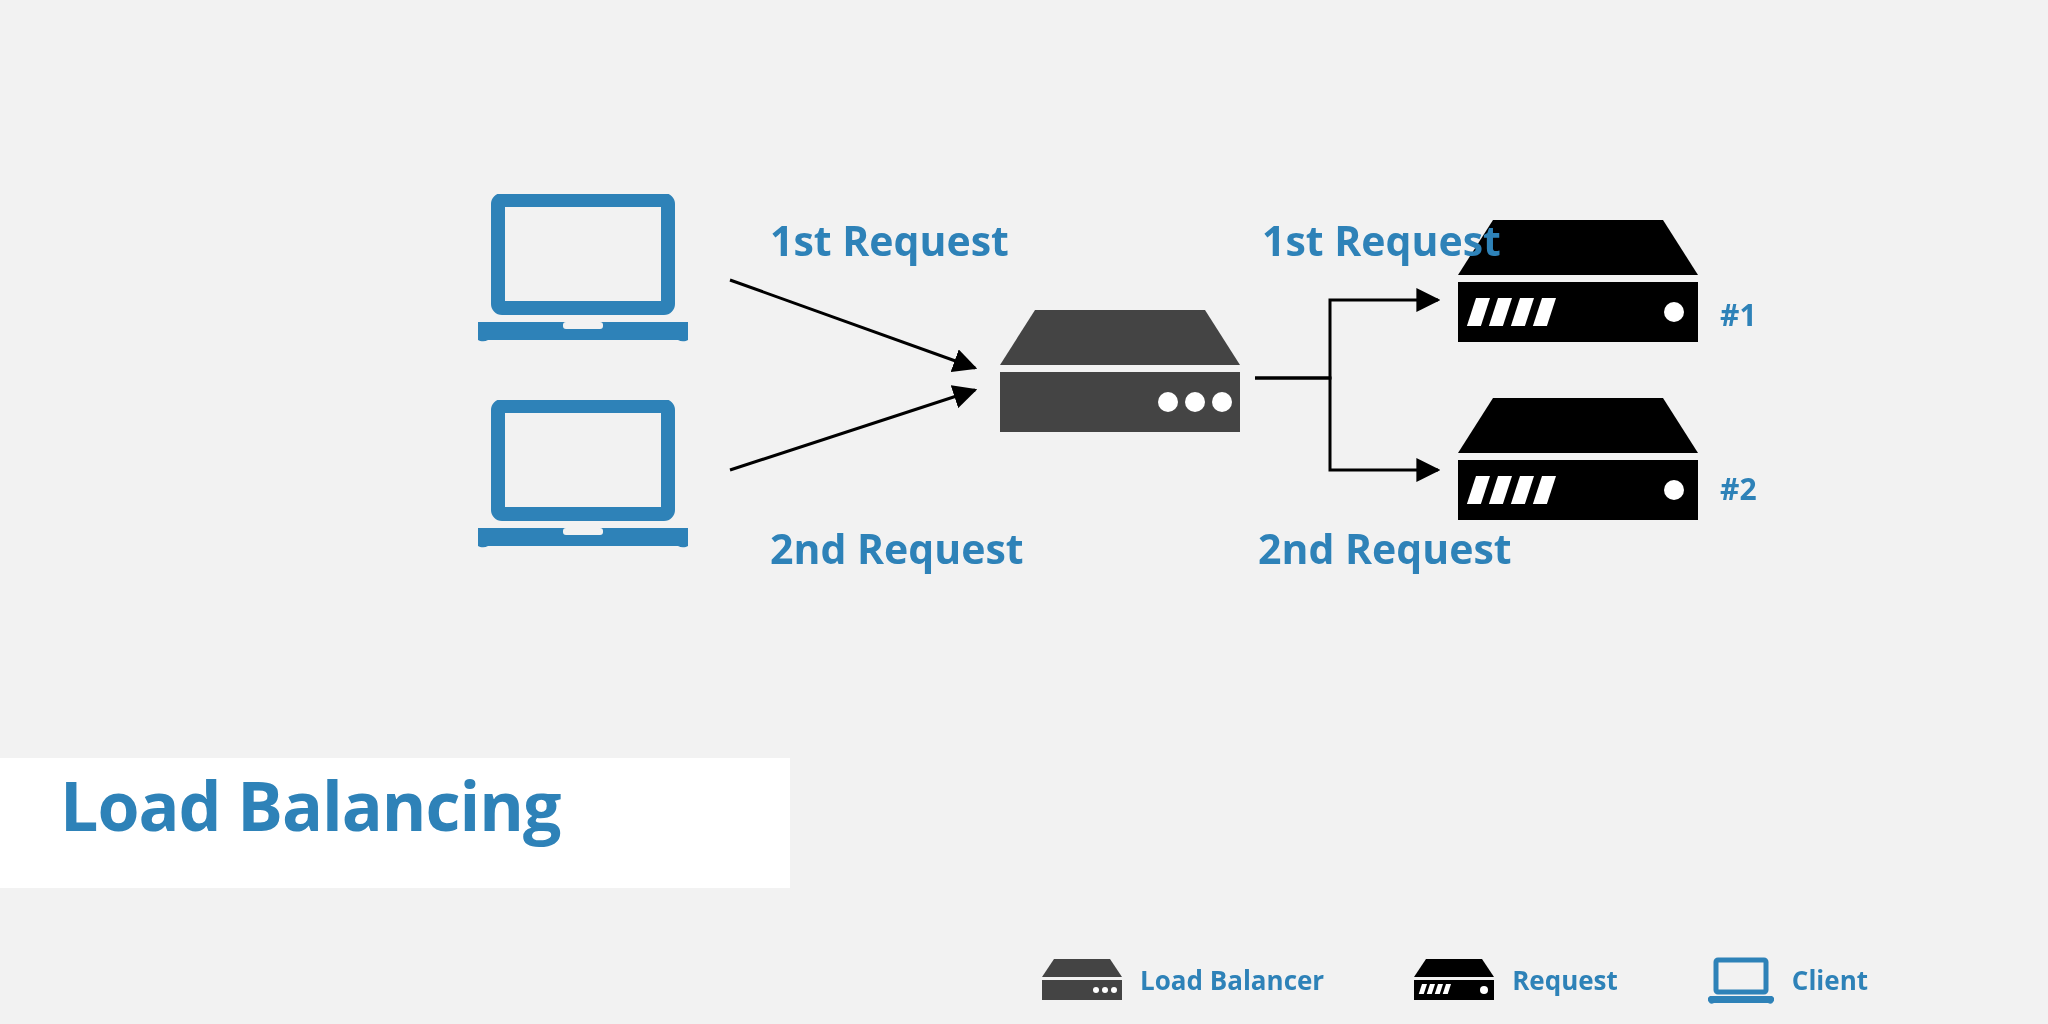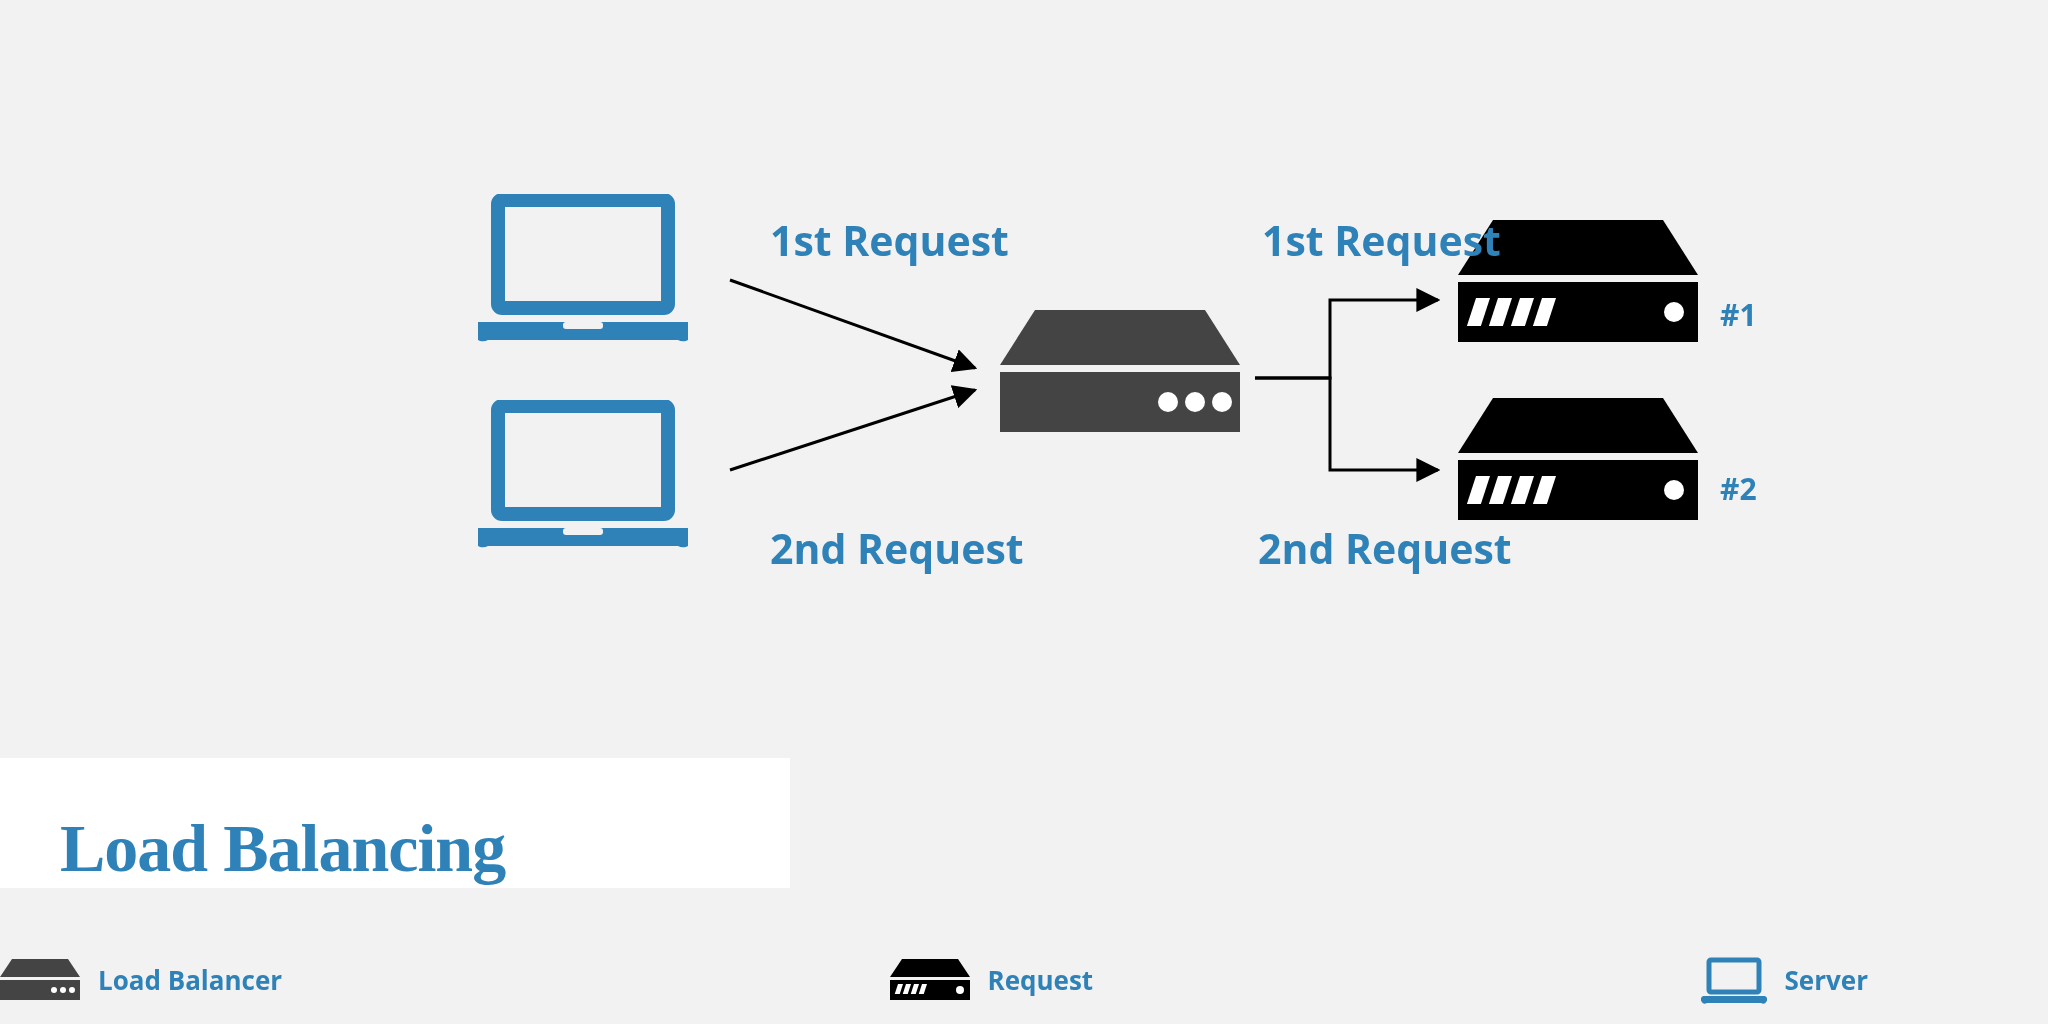"Load Balancing" .title-box { align-items: flex-end -> flex-start; font-family: Liberation Serif, serif -> none }
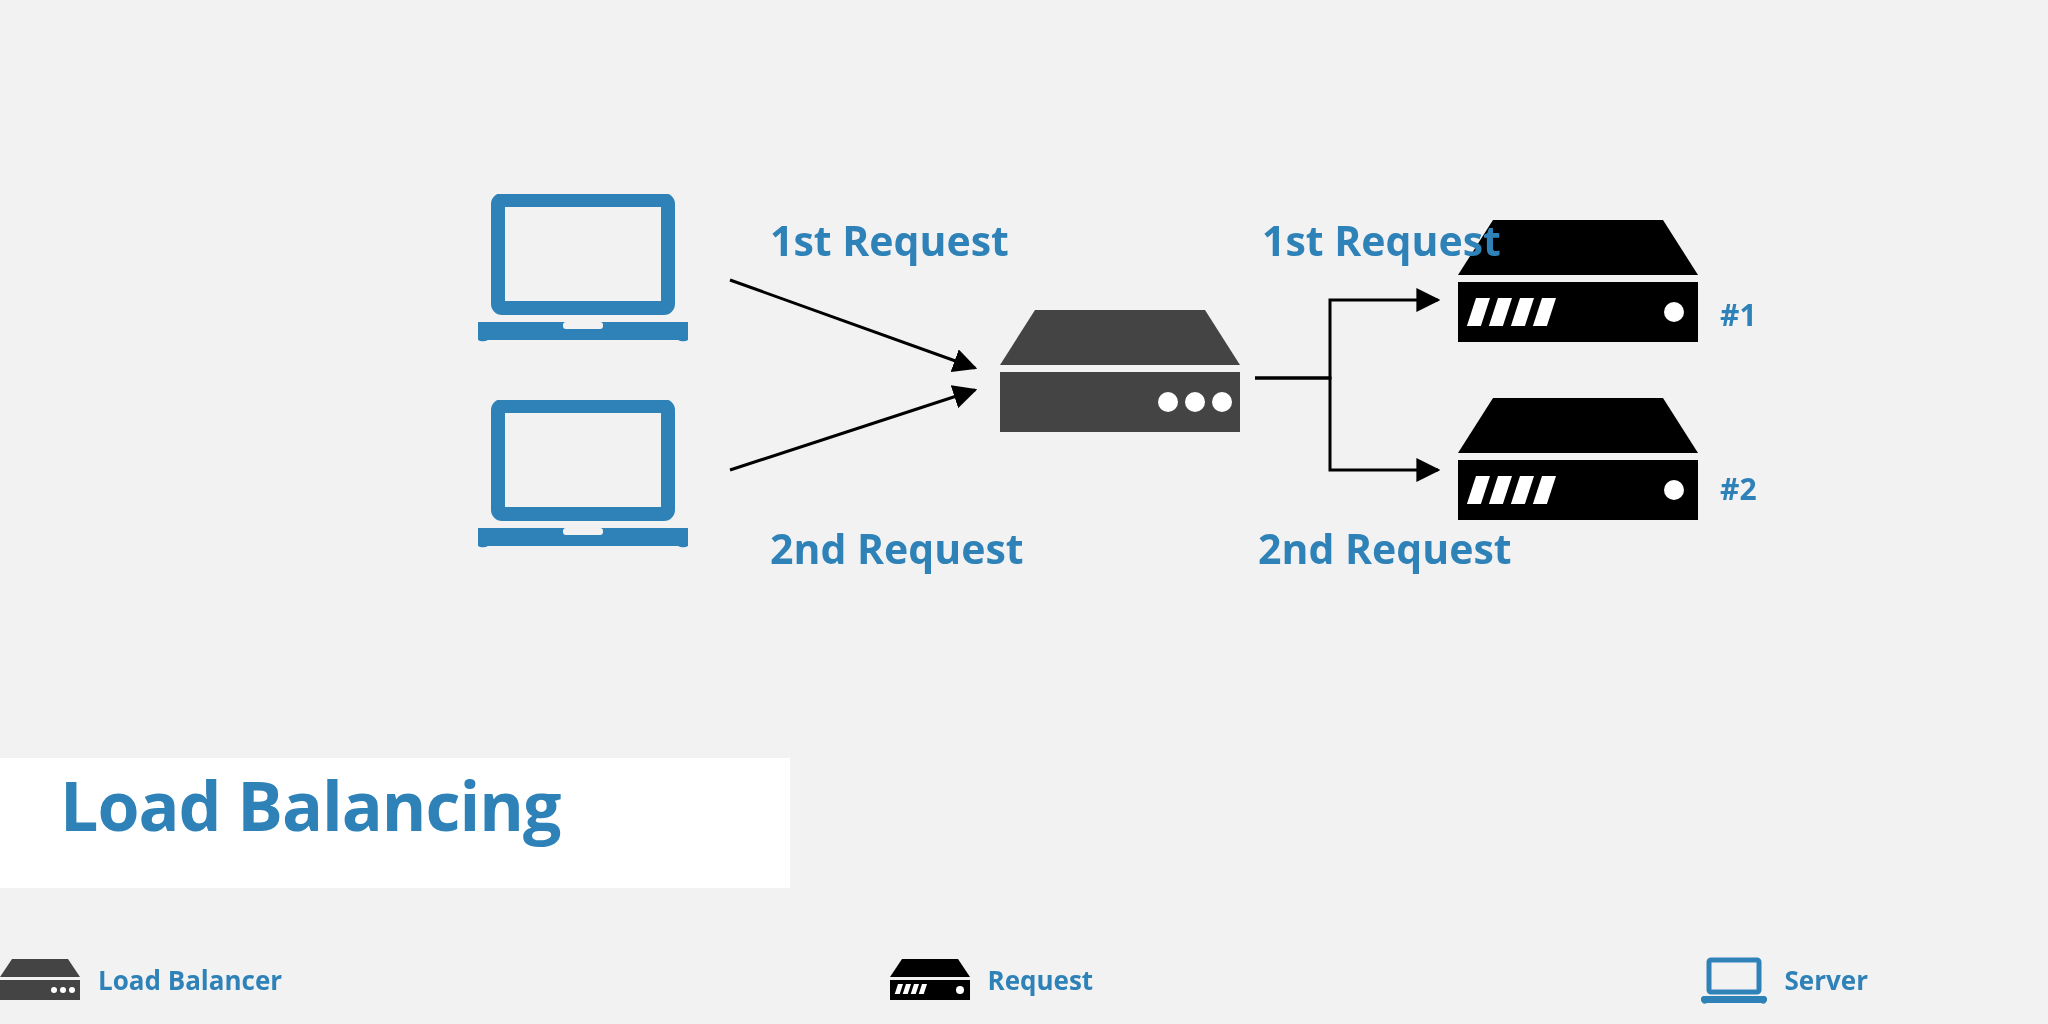"Load Balancer" .legend { justify-content: space-between -> flex-end }
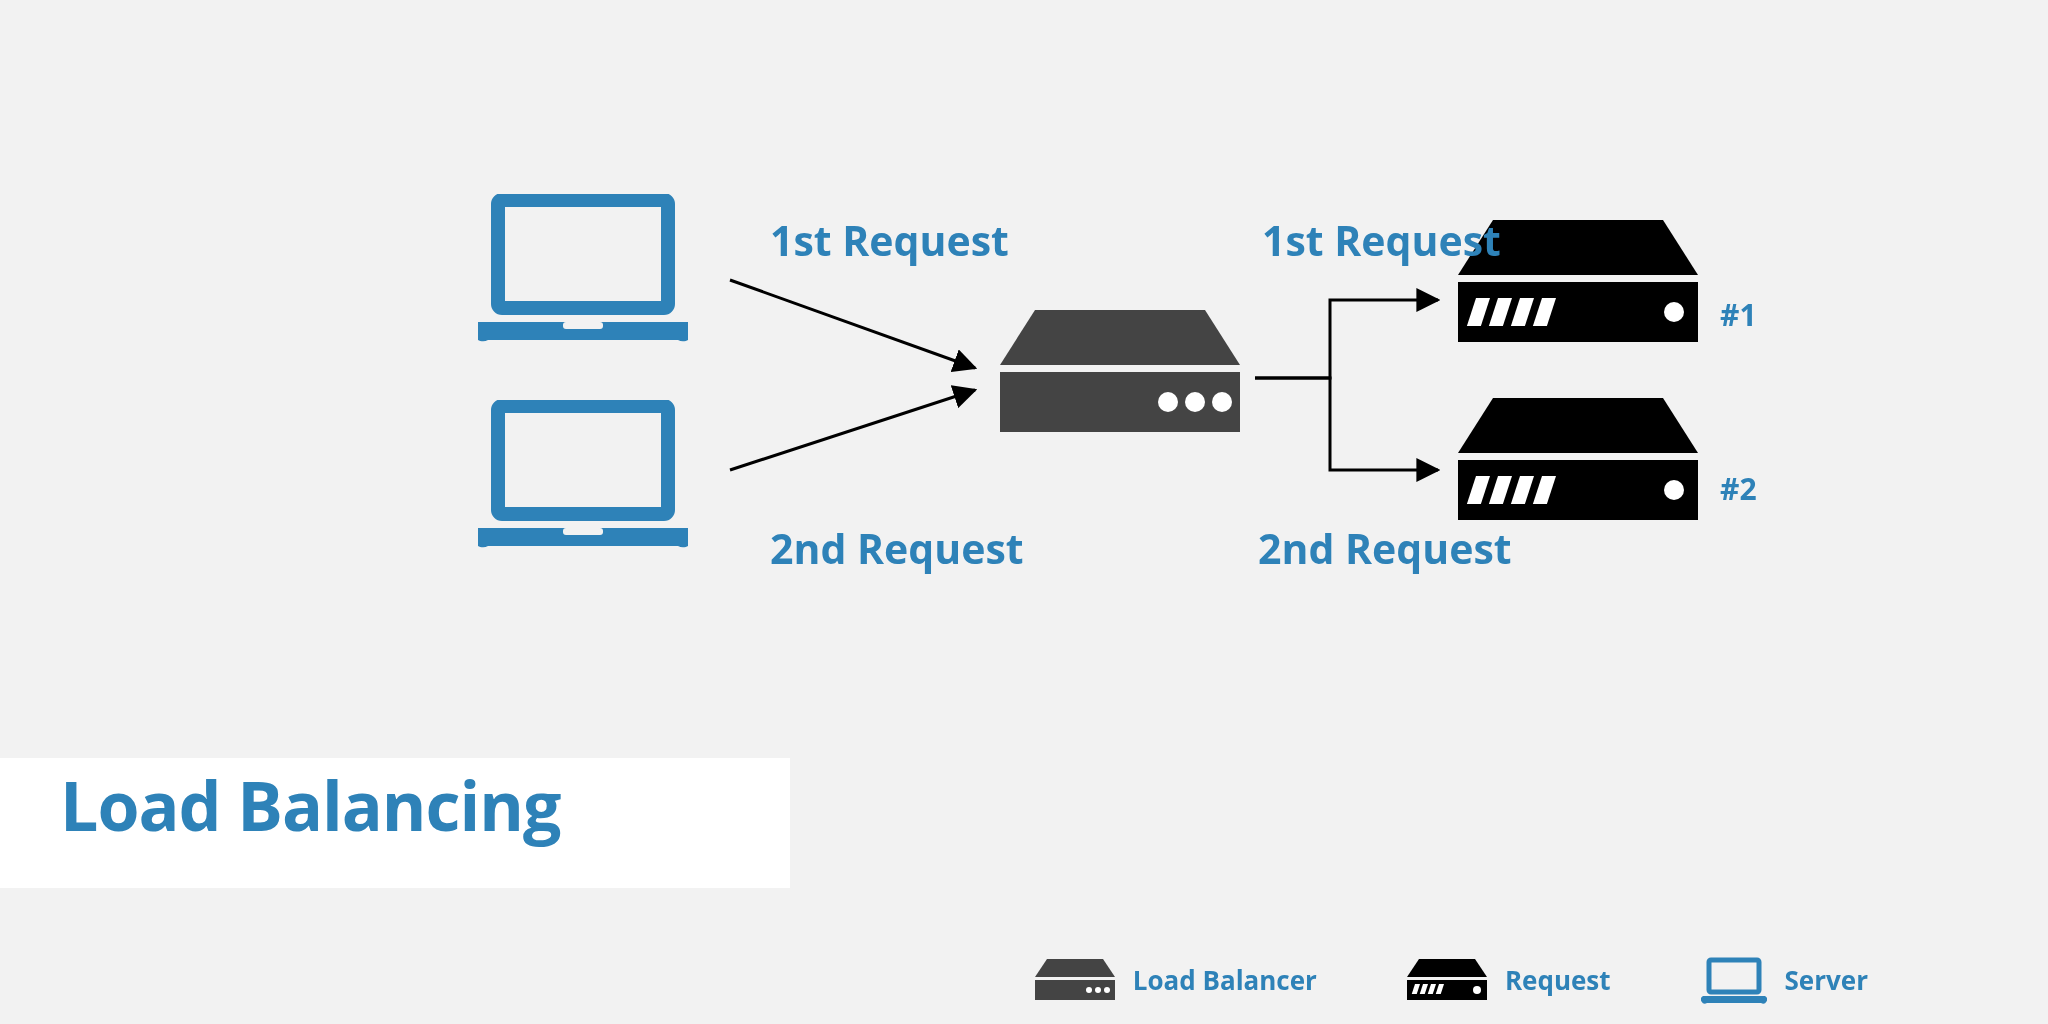"Server" span.lg-label { text: Server -> Client }
